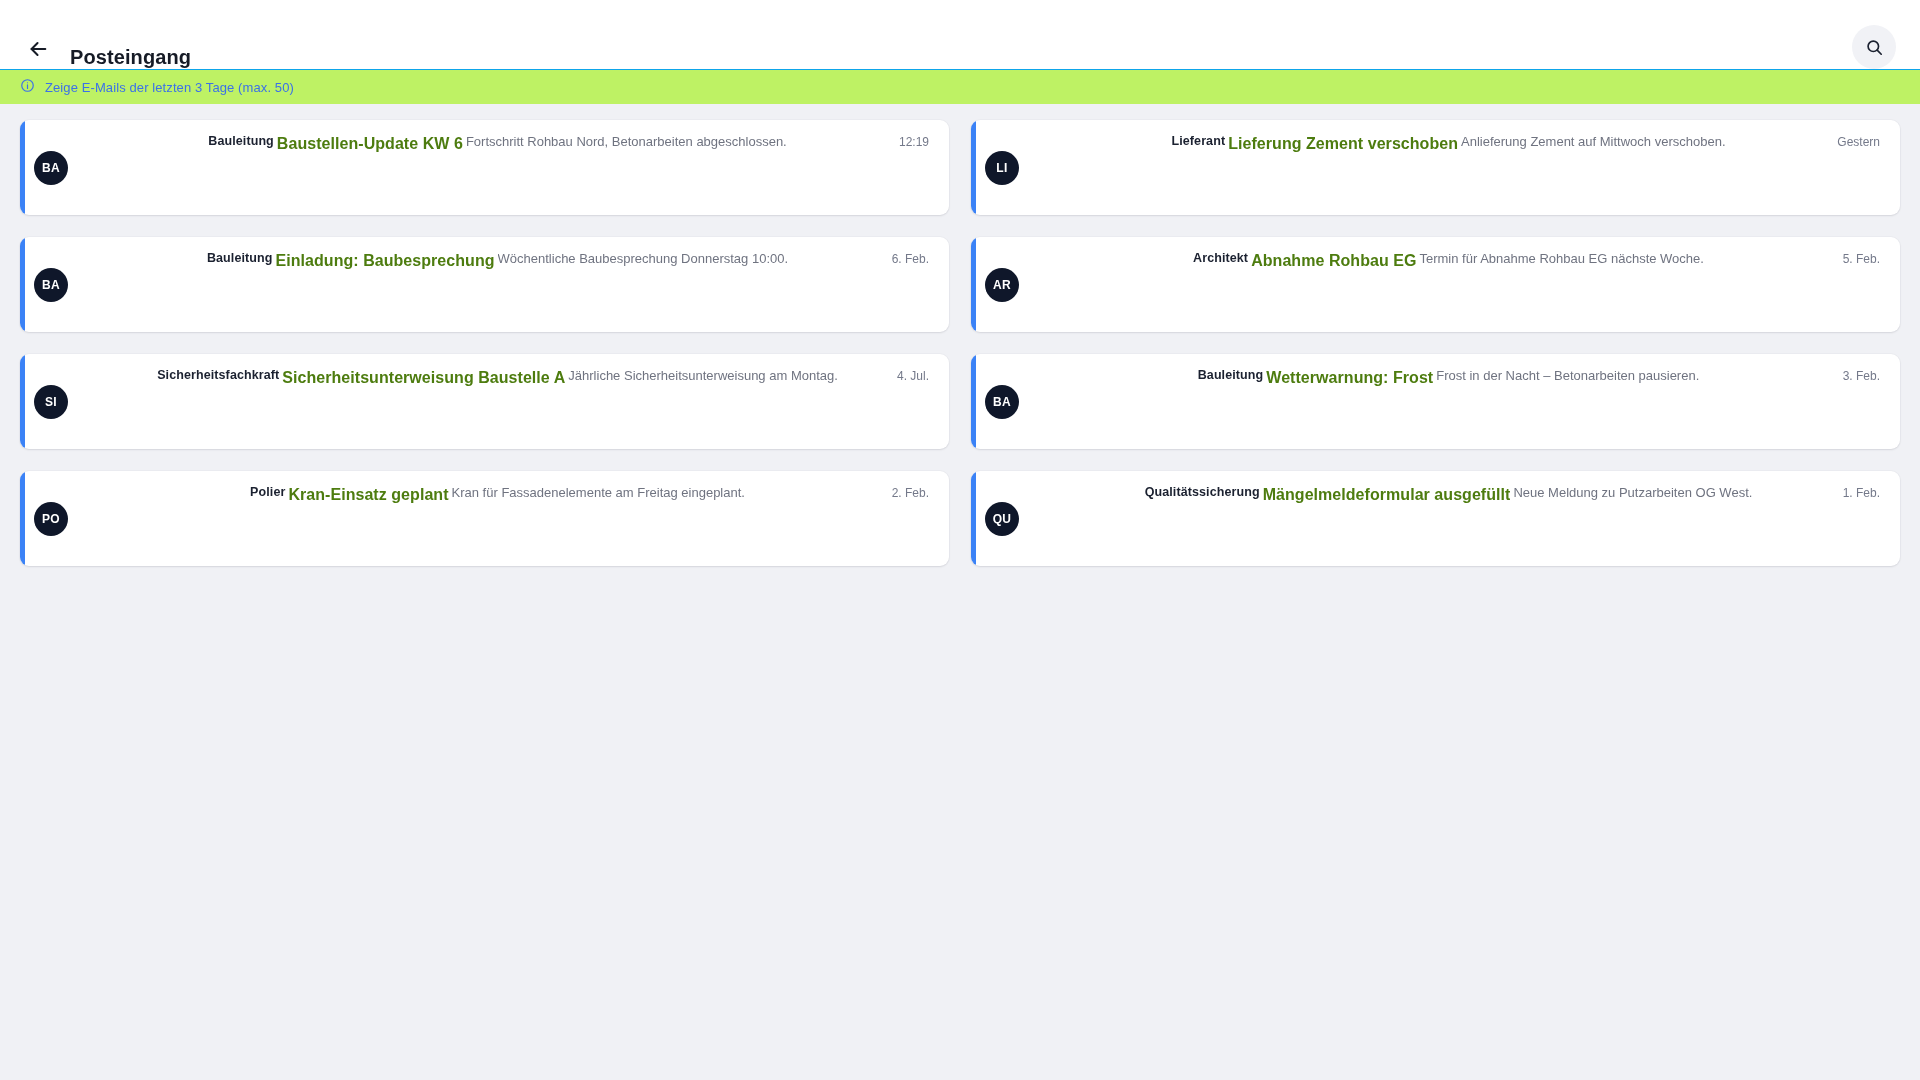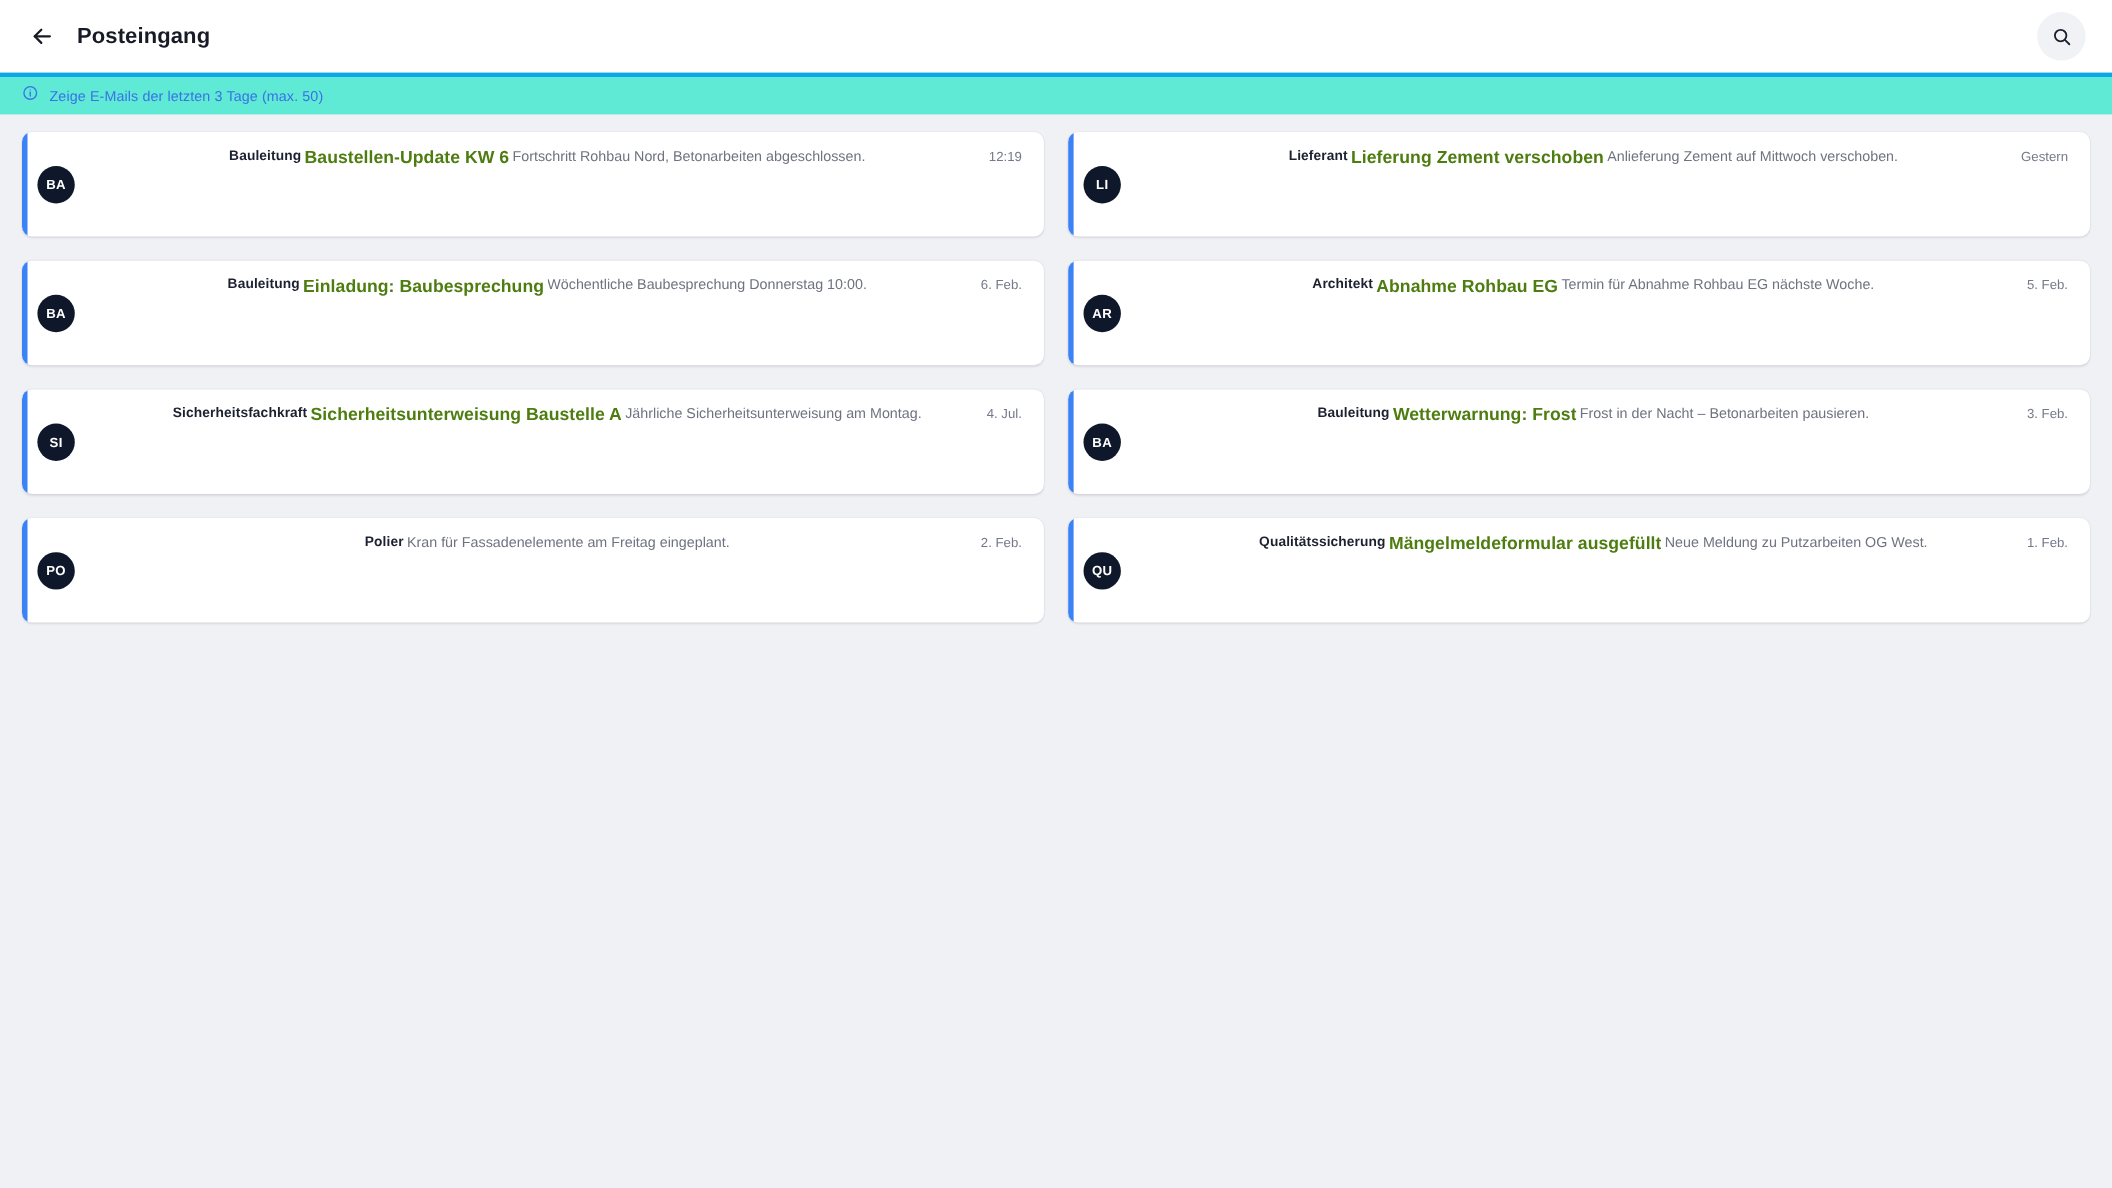"Posteingang" .app-header { align-items: center -> flex-end; border-bottom: 4px solid #0ea5e9 -> 1px solid #0ea5e9 }
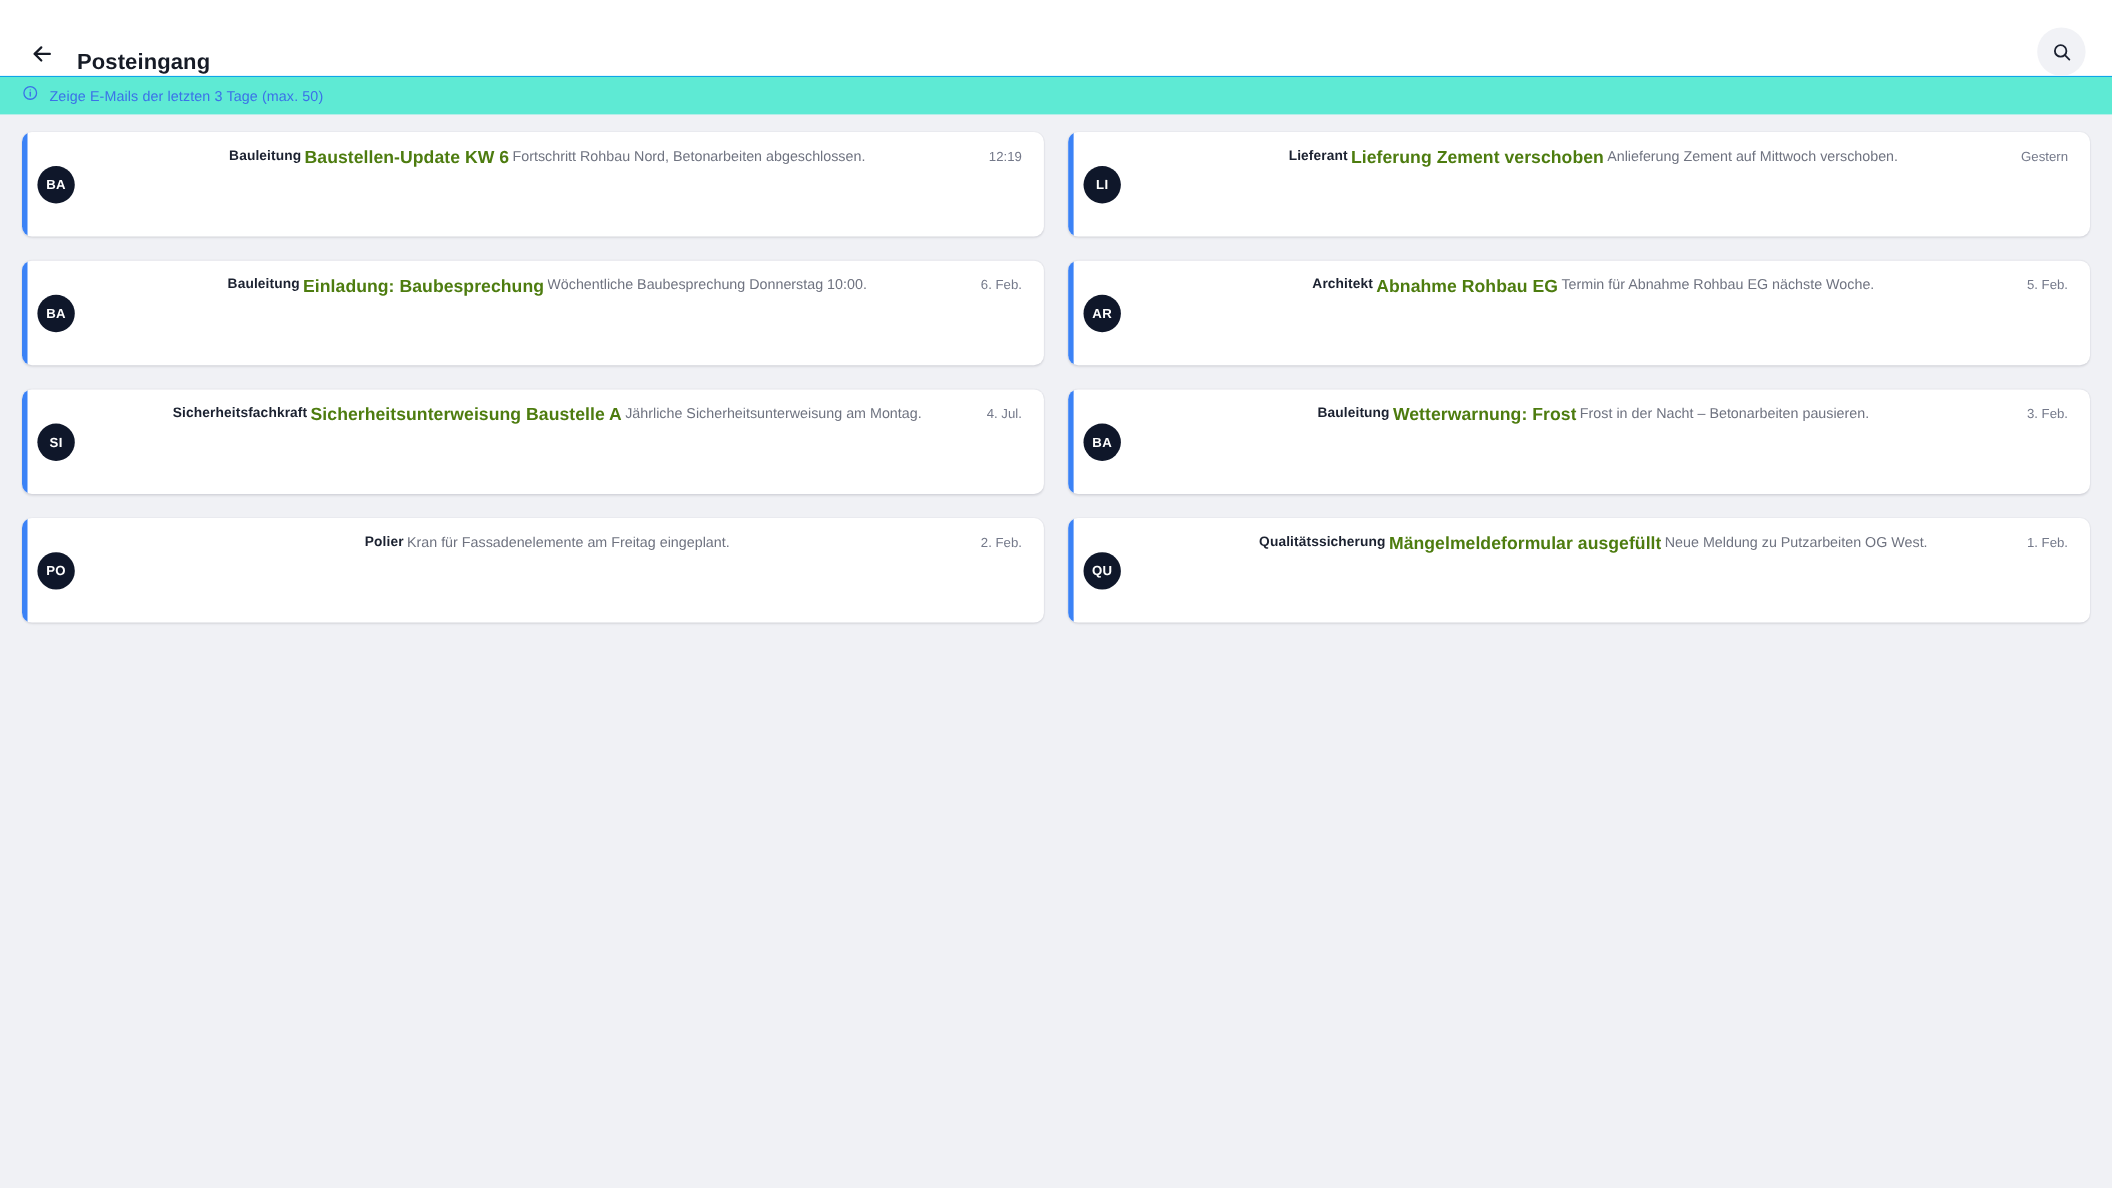"Zeige E-Mails der letzten 3" .info-banner { background: #5eead4 -> #bef264 }
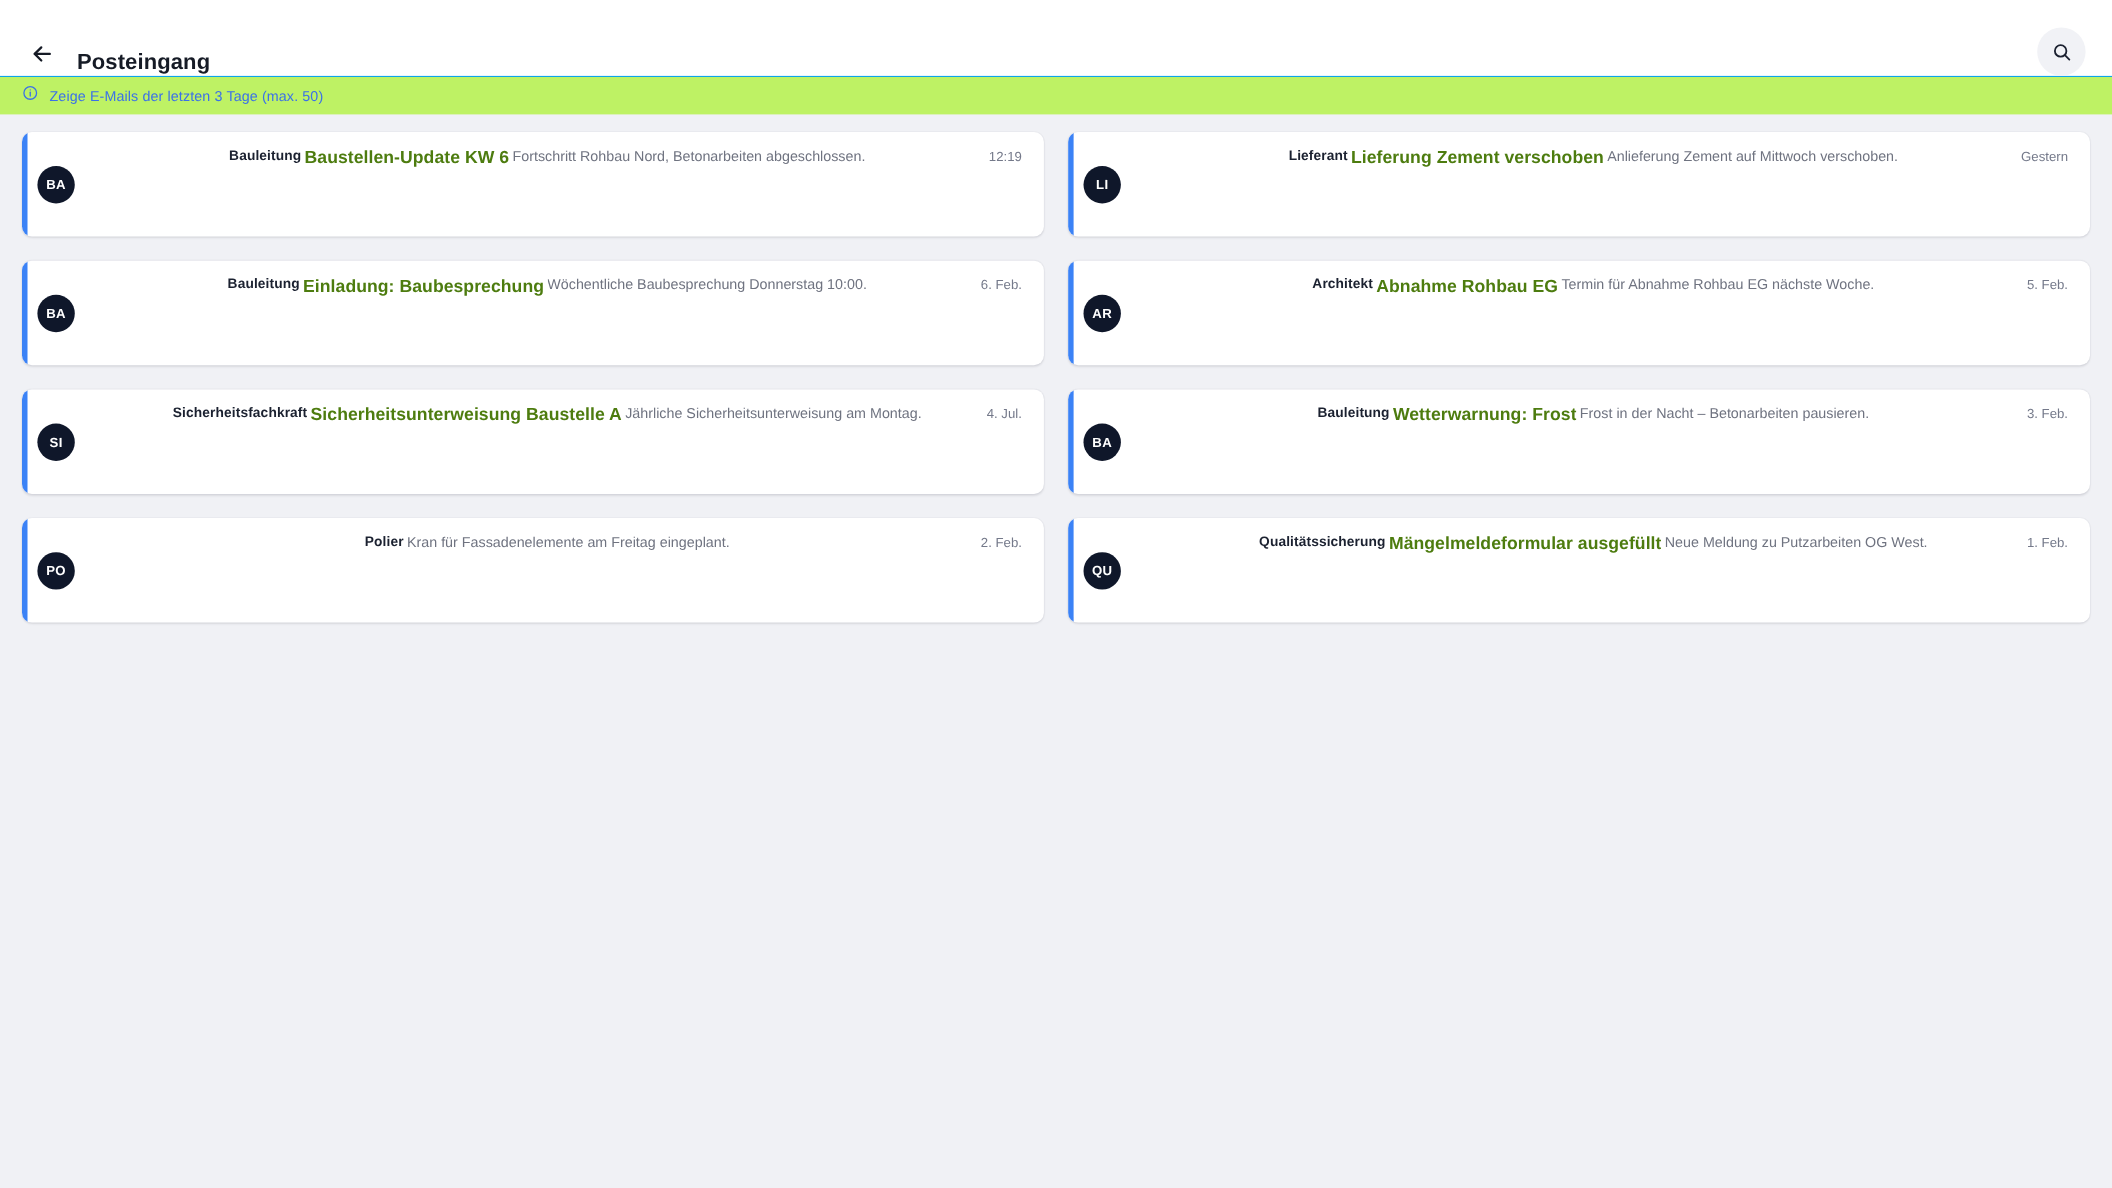"Kran-Einsatz geplant" div.mail-subject { html: none -> <div>Kran-Einsatz geplant</div> }
